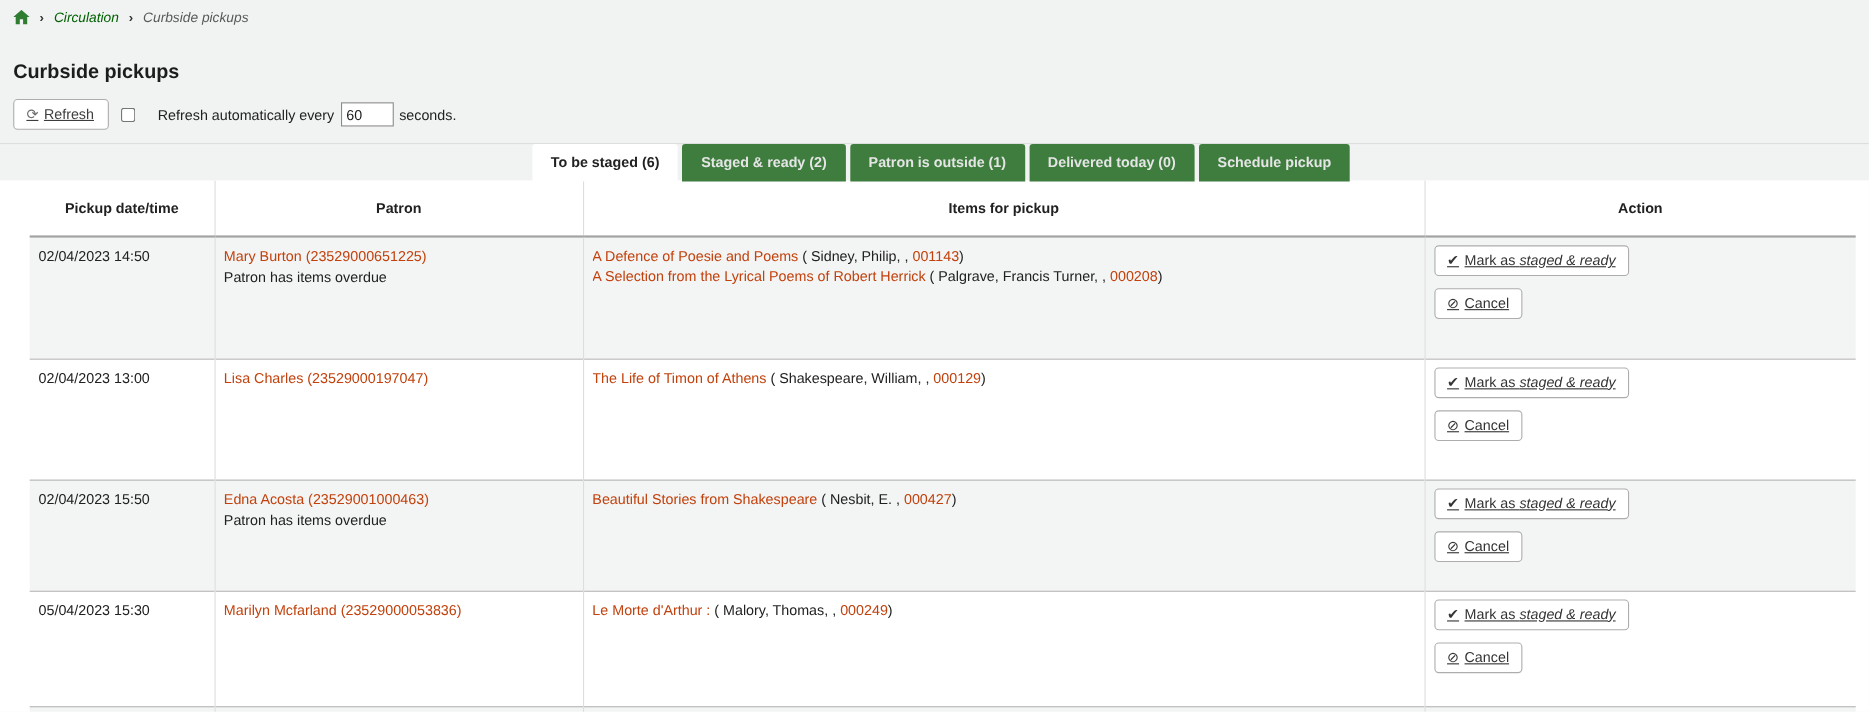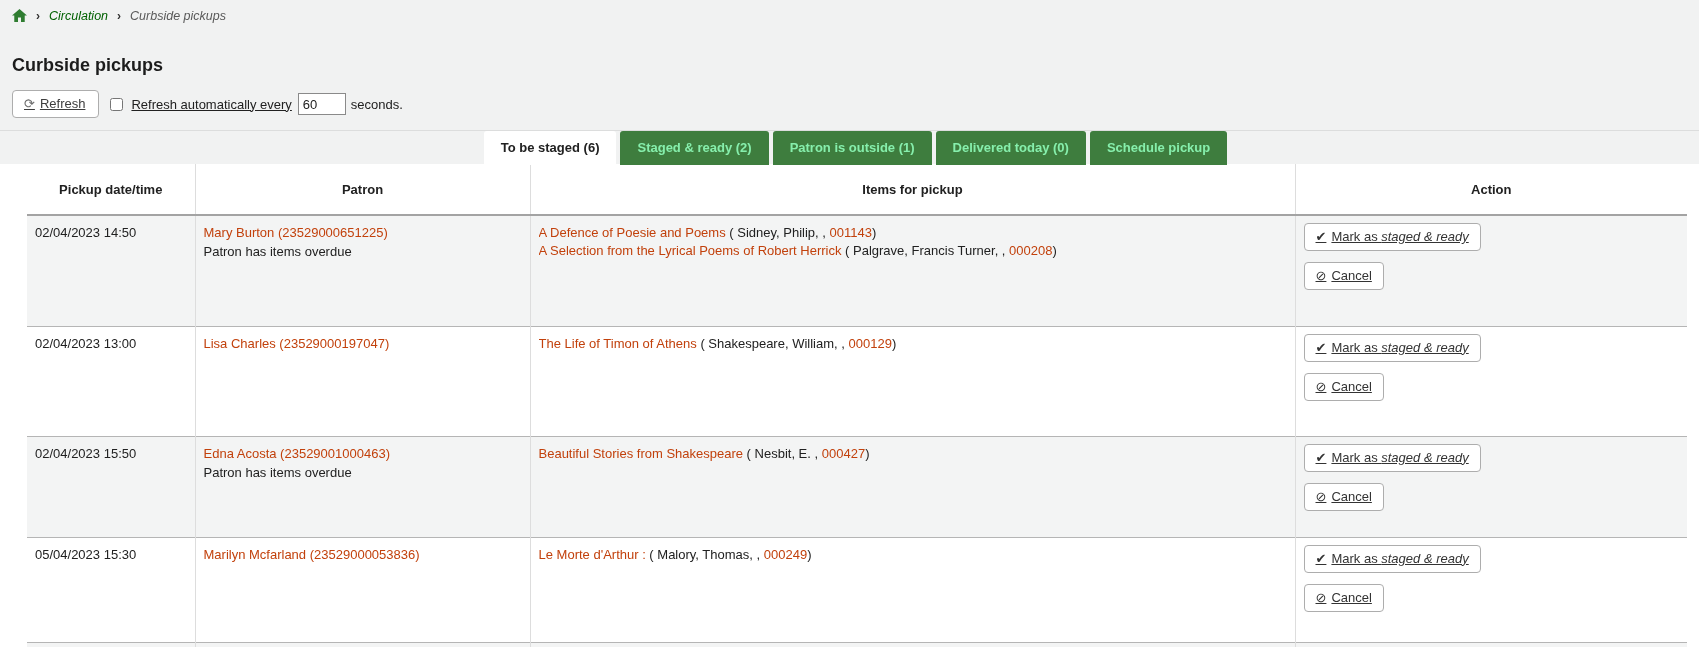"Refresh automatically every" .auto-label { margin-left: 8px -> 20px; text-decoration: underline -> none }
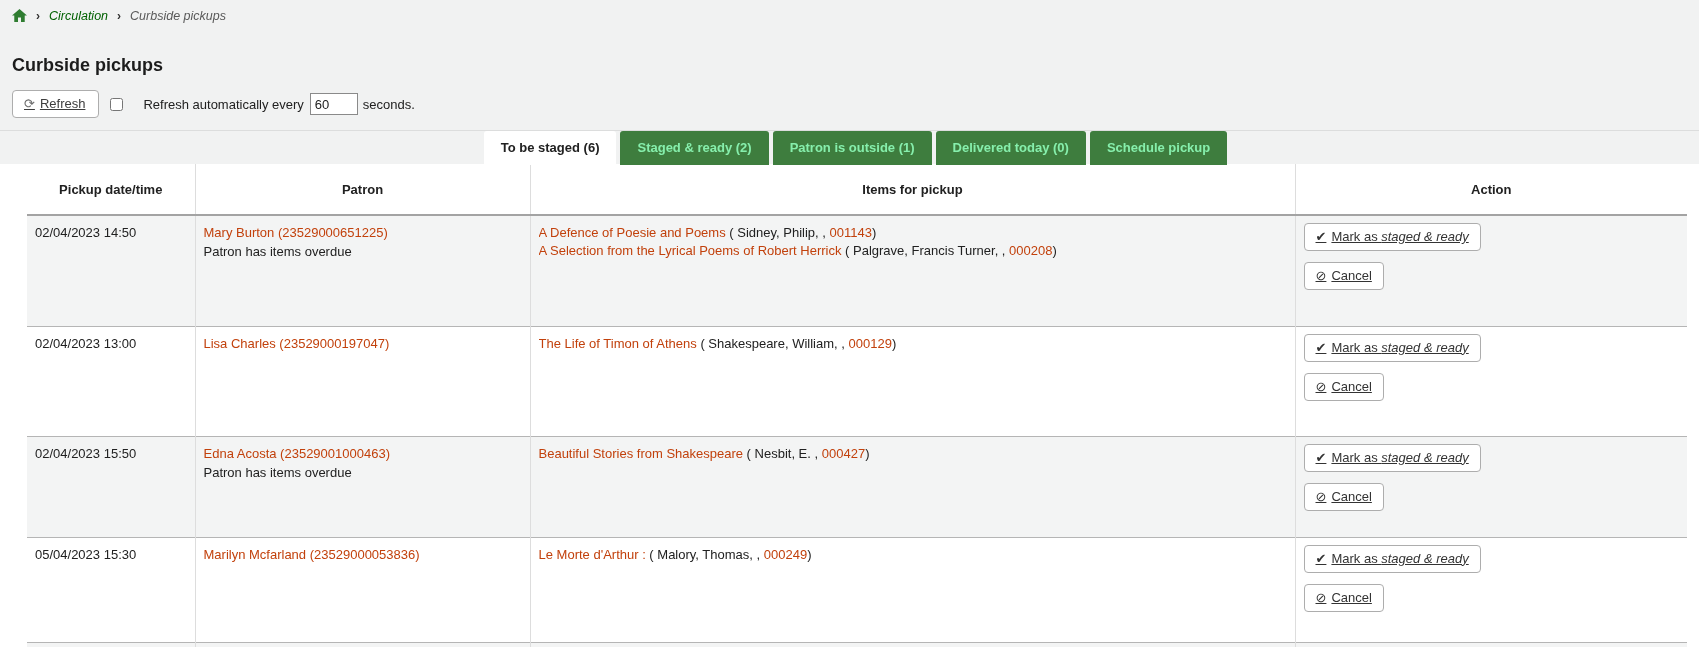"Staged & ready (2)" .tab.green { color: #86efac -> #e5e5e5 }
